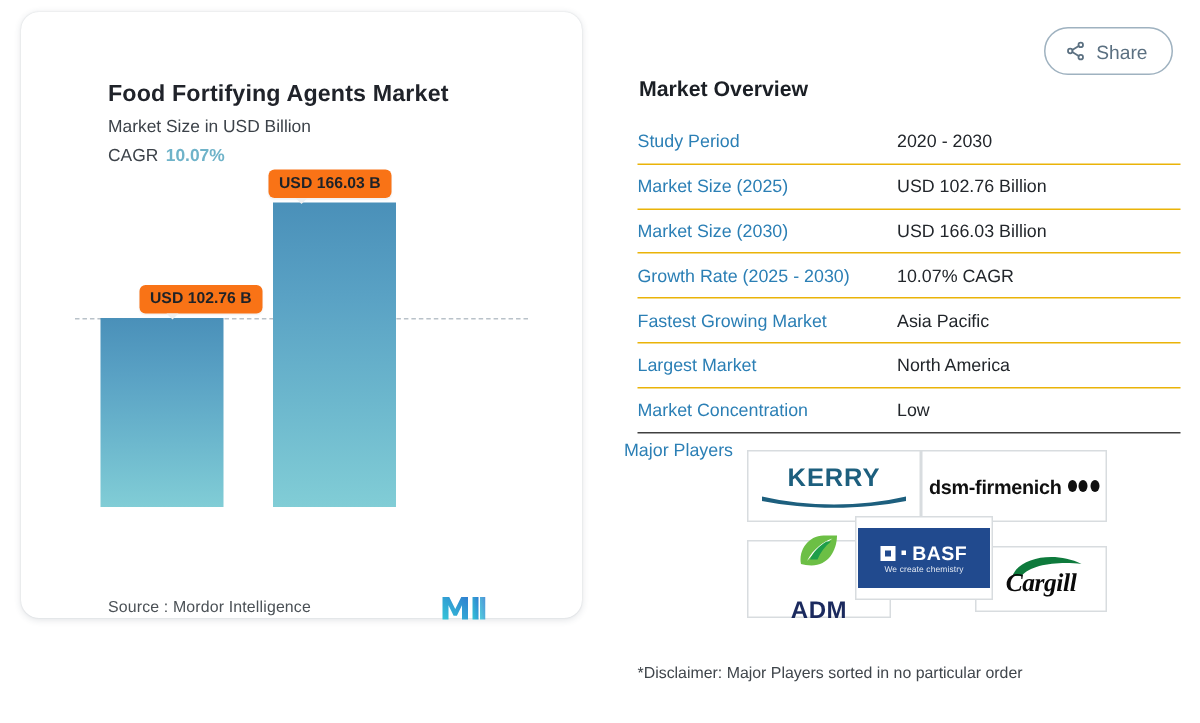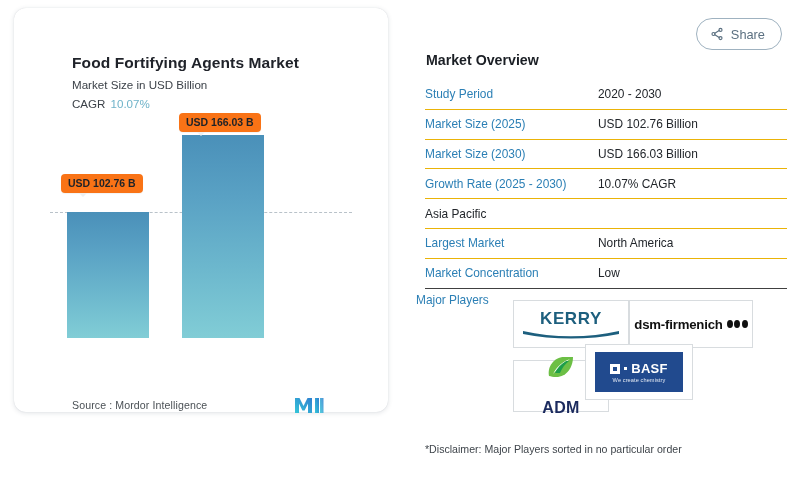"10.07%" .cagr-val { font-weight: 400 -> 700 }
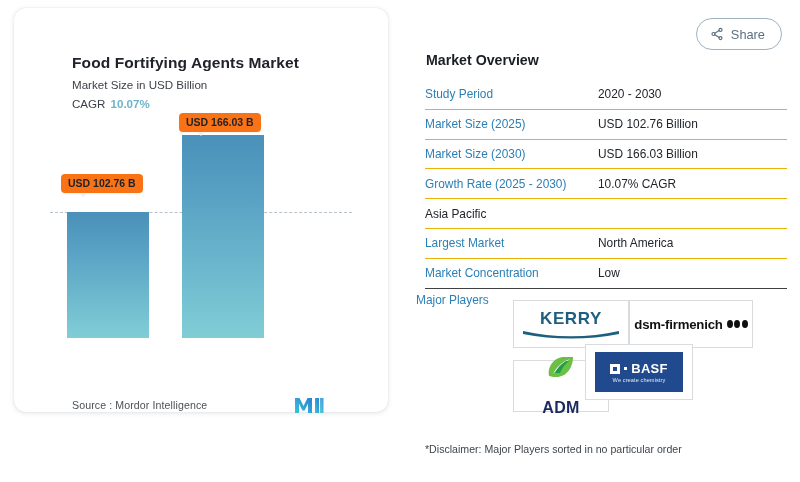"USD 102.76 B" div.badge { margin-left: none -> 32px; top: 56px -> 72px }
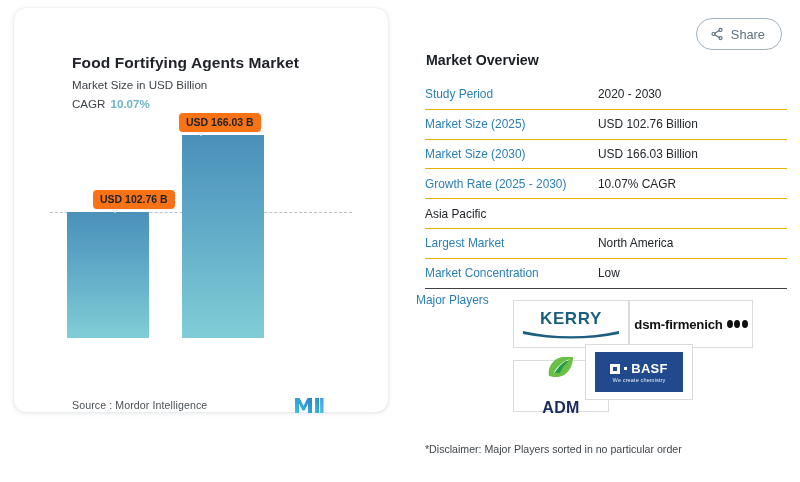"Fastest Growing Market" div.tkey { html: none -> <div>Fastest Growing Market</div> }
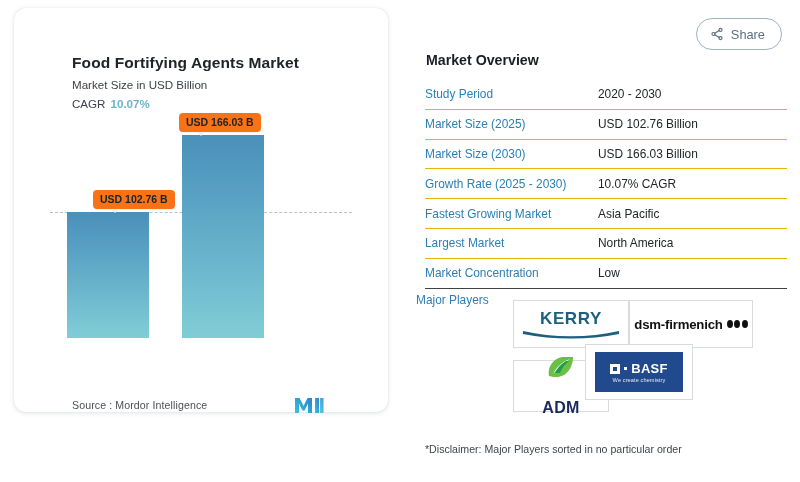"KERRY" .logos { left: 513px -> 498px }
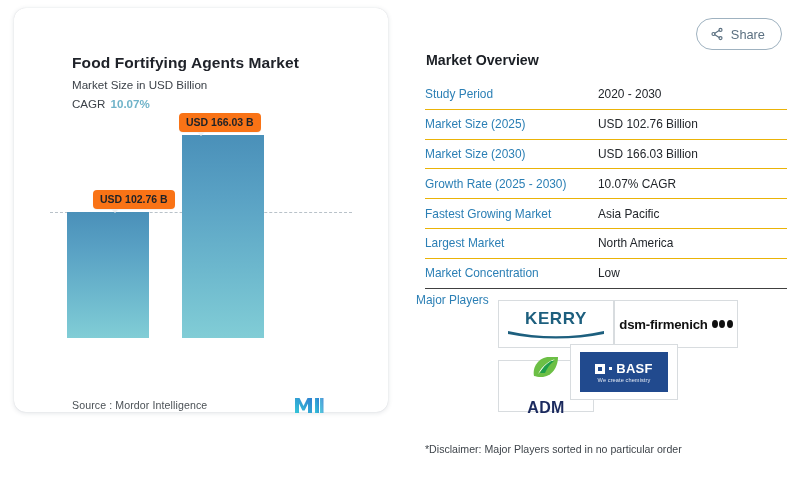"BASF" .l-basf { width: 108px -> 92px }
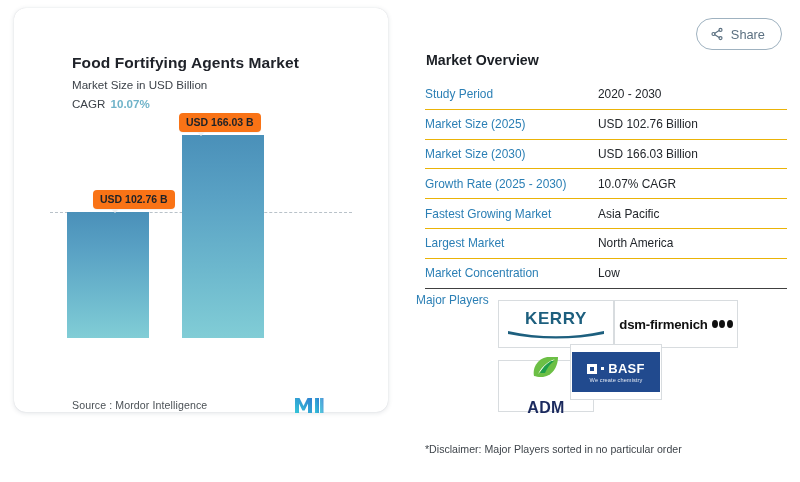"Cargill" div.lcell { html: none -> <div> <div> <svg> <path></path> </svg> <div>Cargill</div> </div> </div> }
